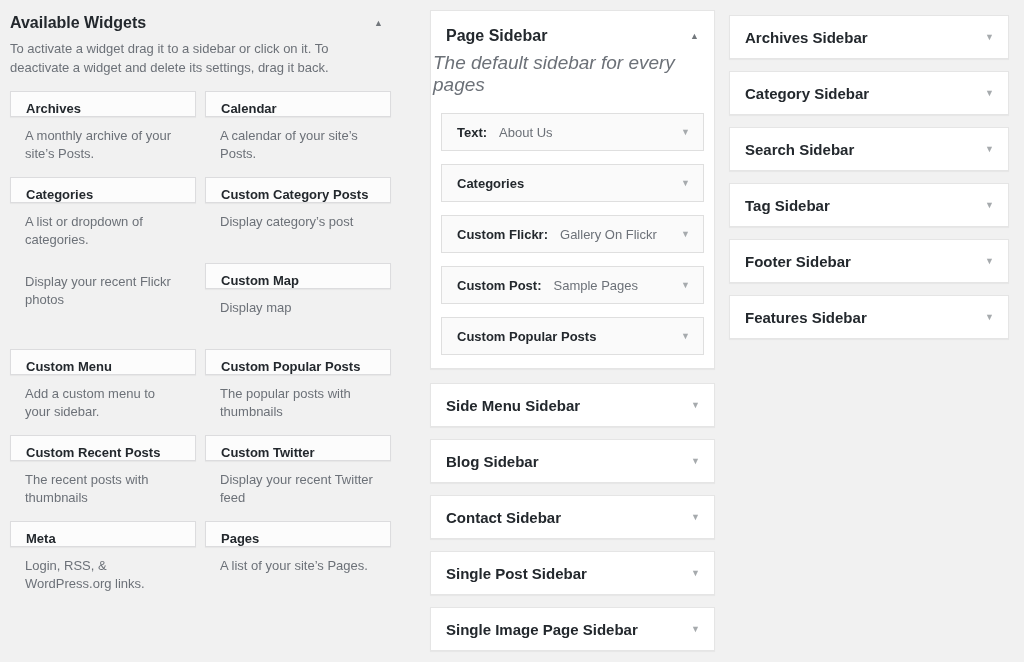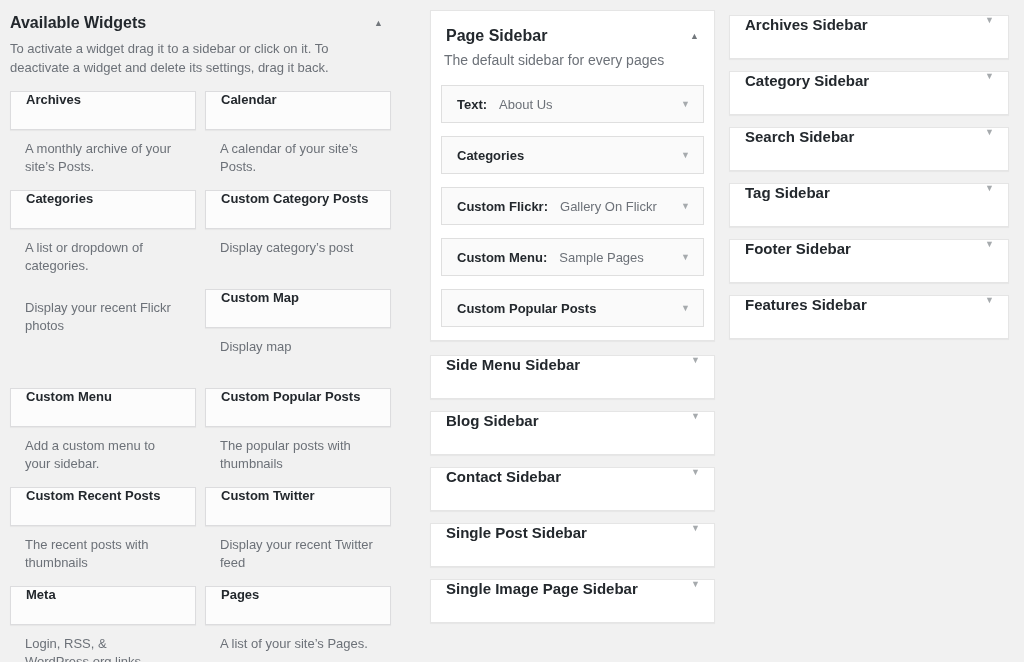"Archives Sidebar" .collapsed-panel { align-items: flex-start -> center }
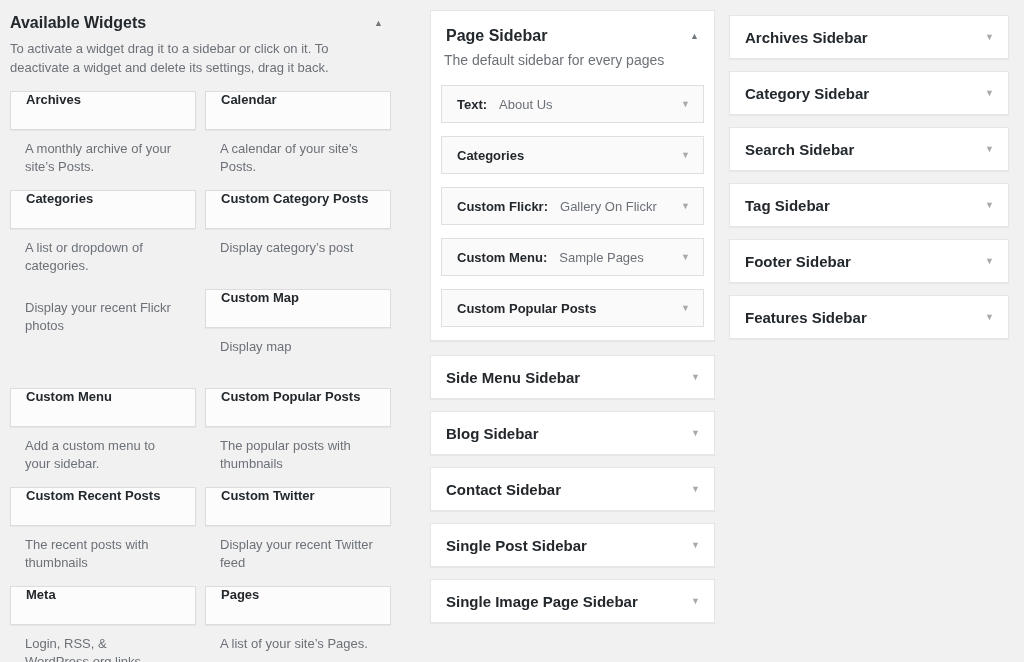"The default sidebar for every" .expanded-desc { font-size: 14px -> 19px; font-style: none -> italic; padding: 7px 13px 0 -> 7px 2px 0 }
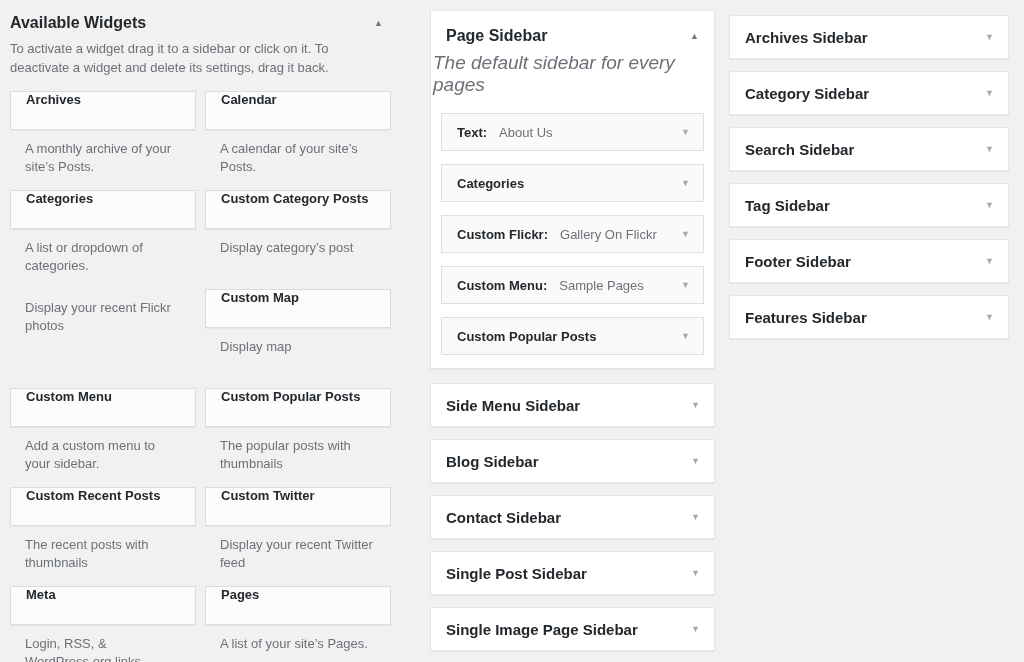"Archives" .widget-box { align-items: flex-start -> flex-end; height: 39px -> 26px }
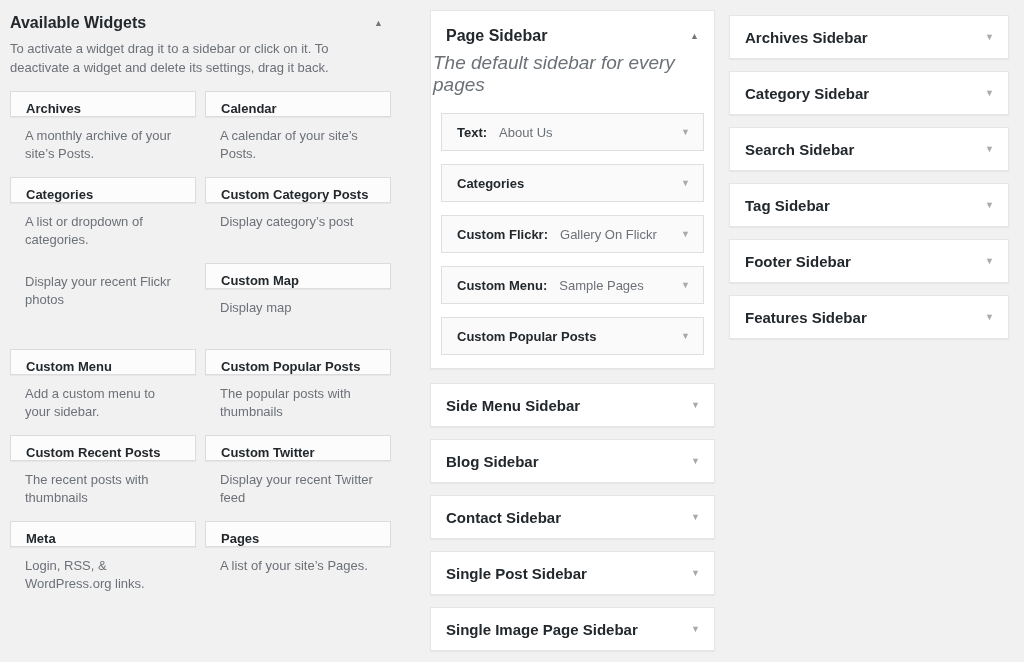"Custom Menu:" span.row-label { text: Menu -> Post }
